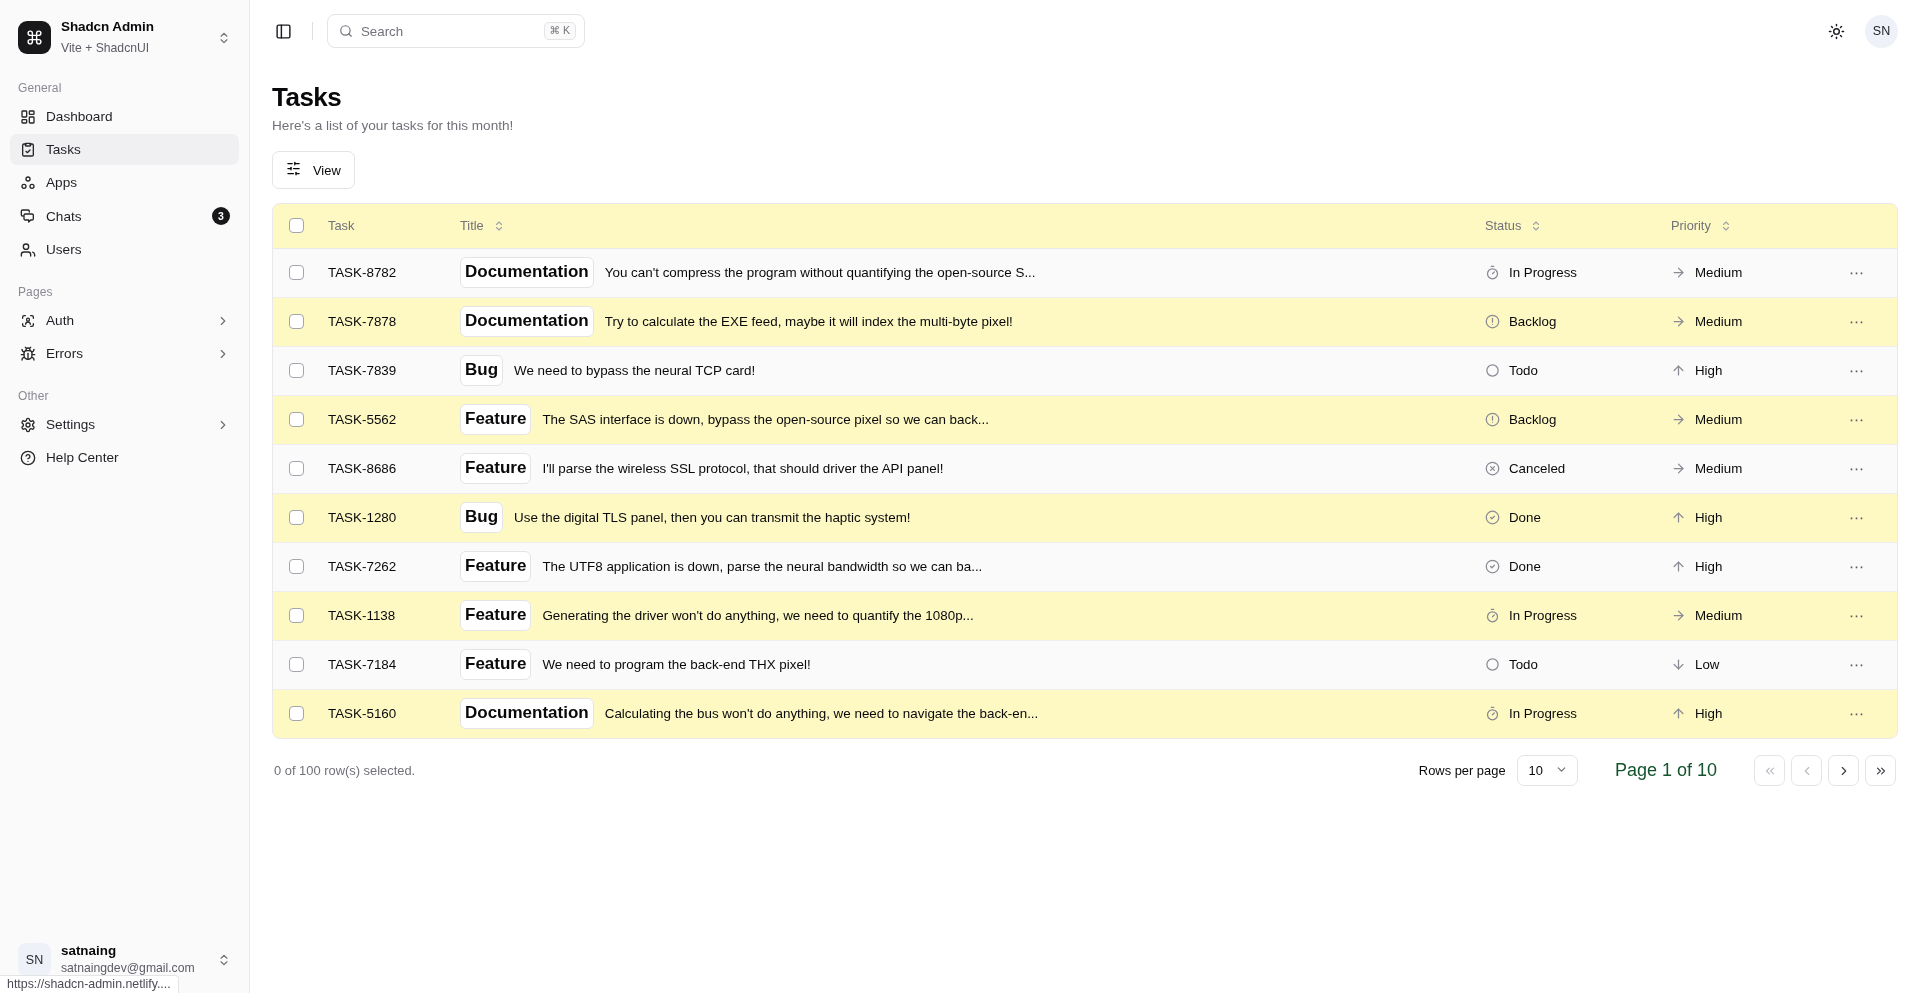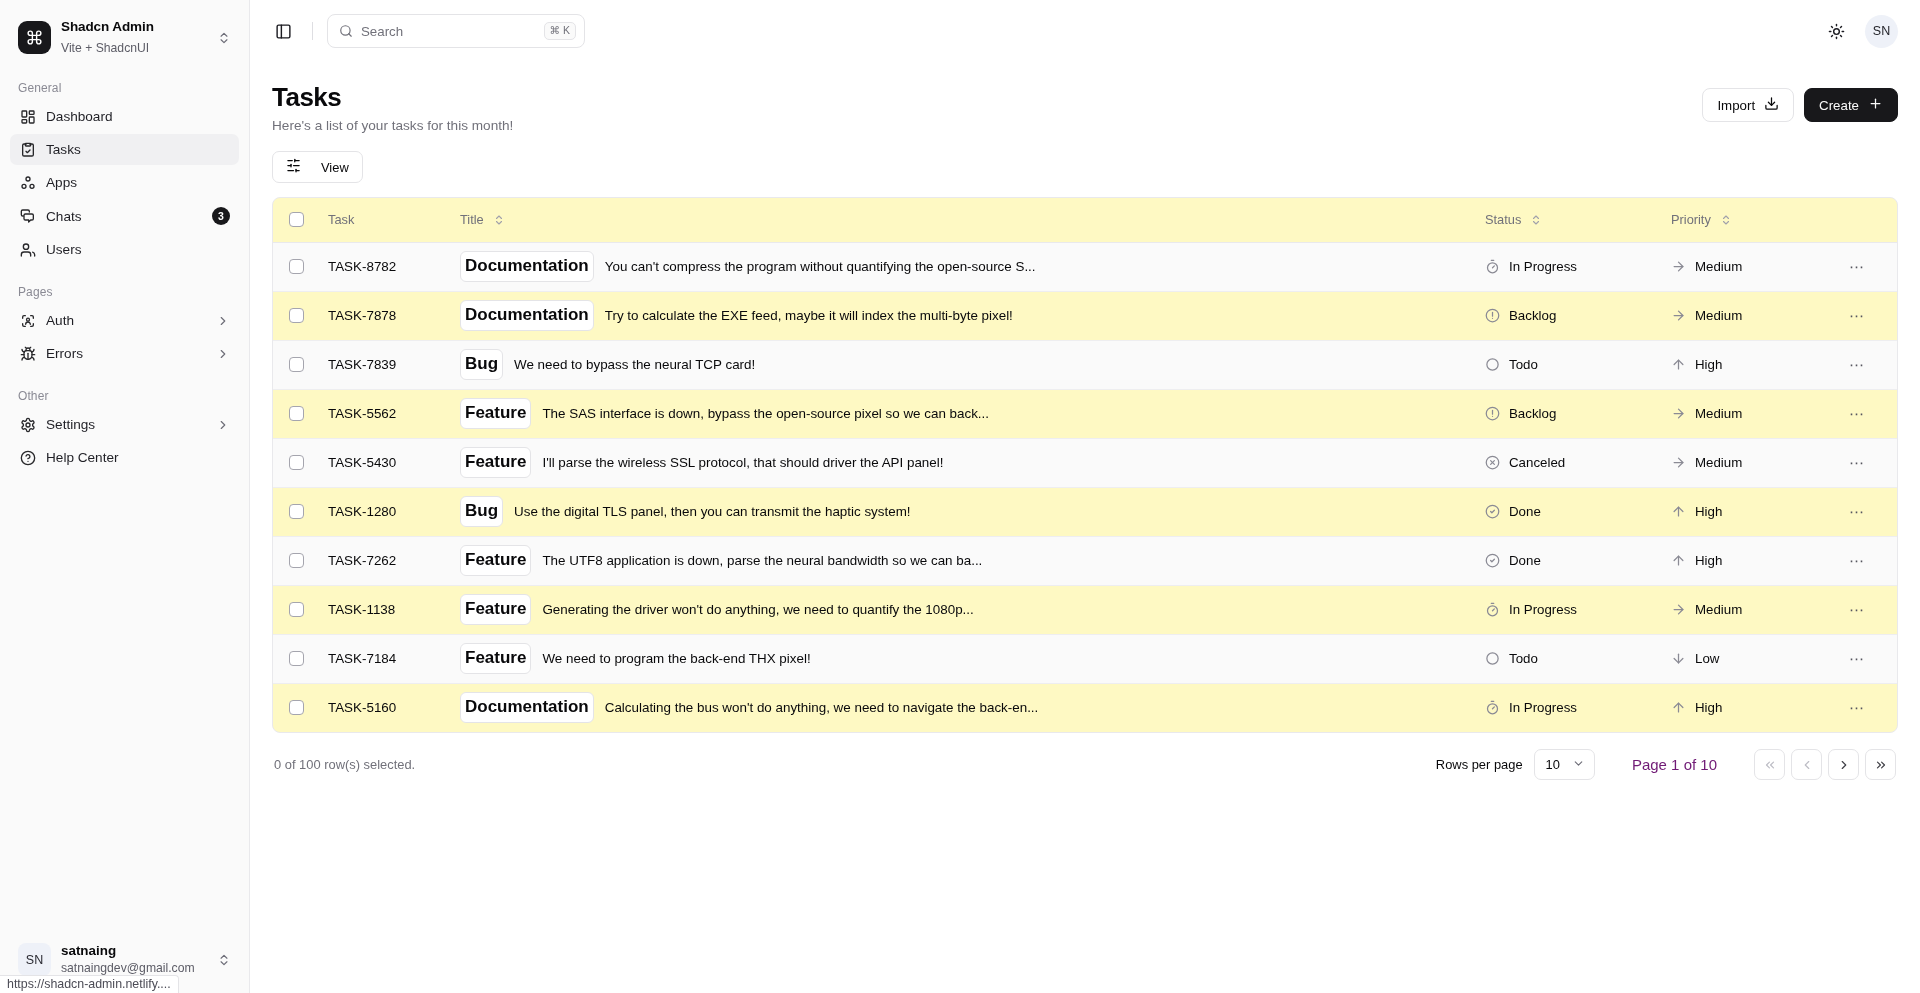"Import" div.head-actions { html: <div> <button> <span>Import</span> <span> <svg> <path></path> <polyline></polyline> <line></line> </svg> </span> </button> <button> <span>Create</span> <span> <svg> <path></path> <path></path> </svg> </span> </button> </div> -> none }
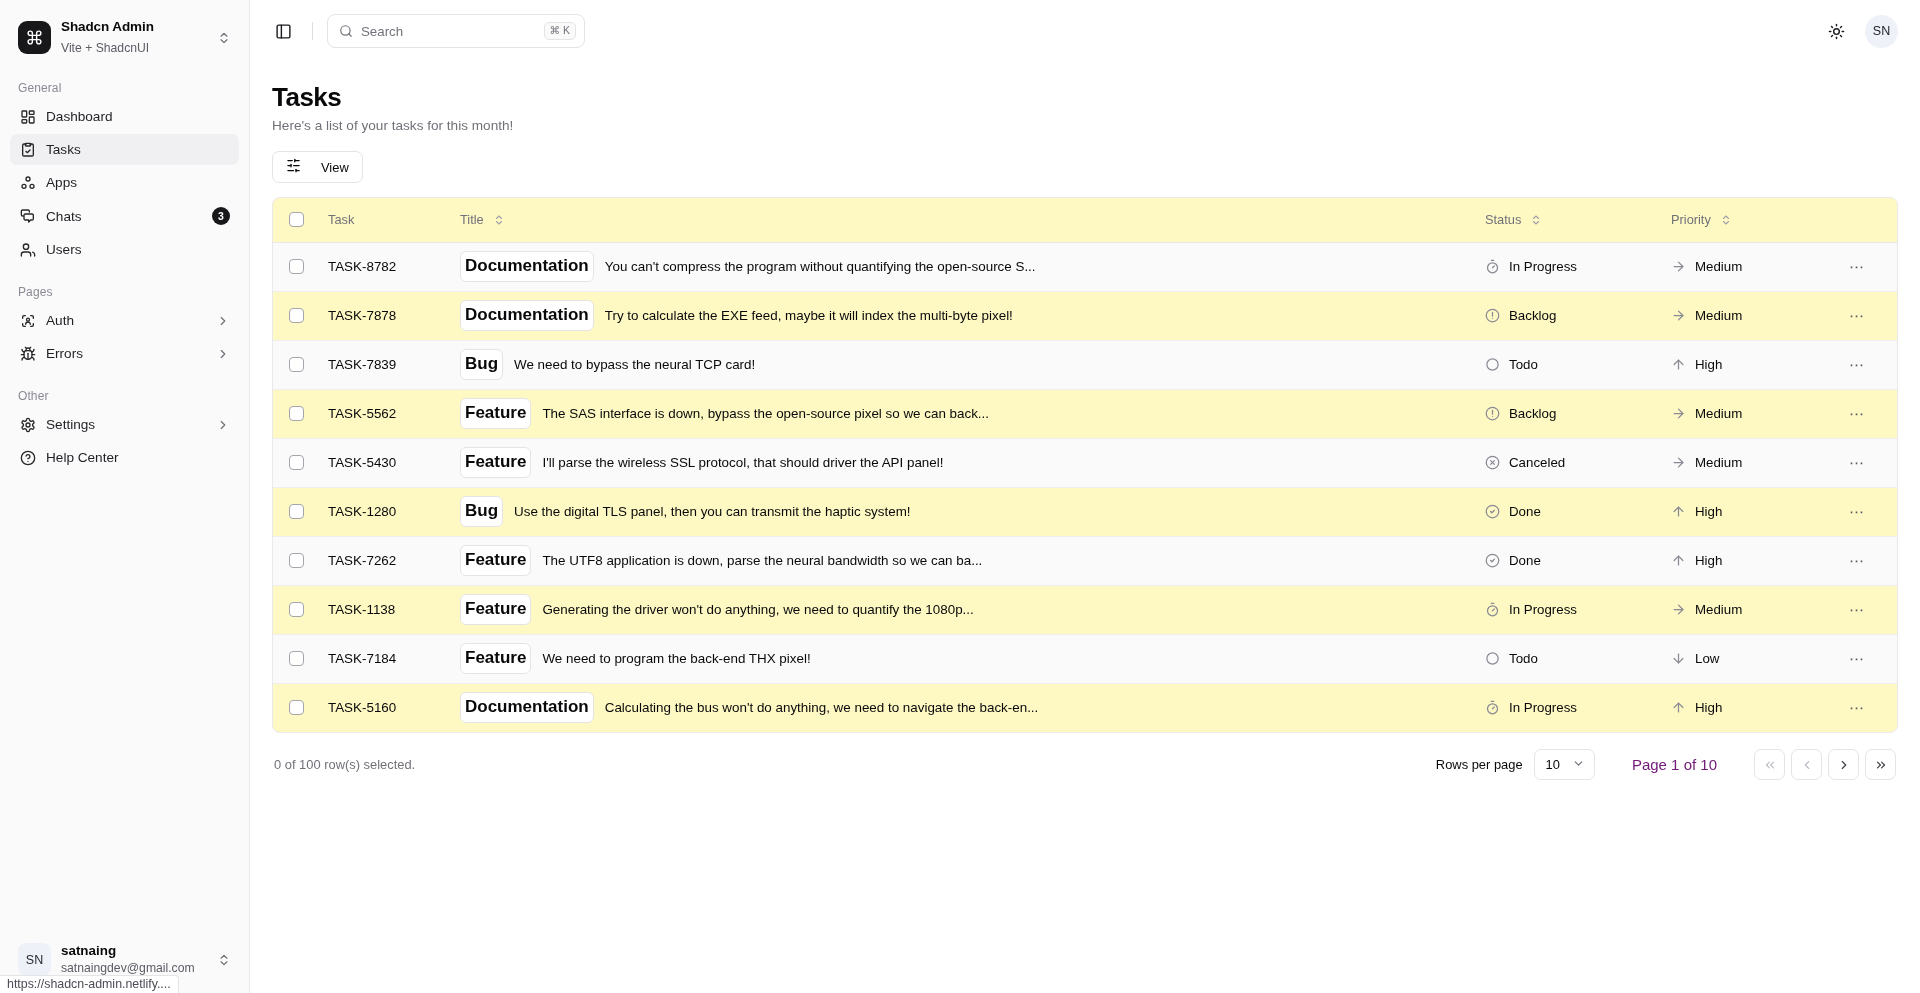"View" .btn-view { gap: 20px -> 12px; height: 32px -> 38px }
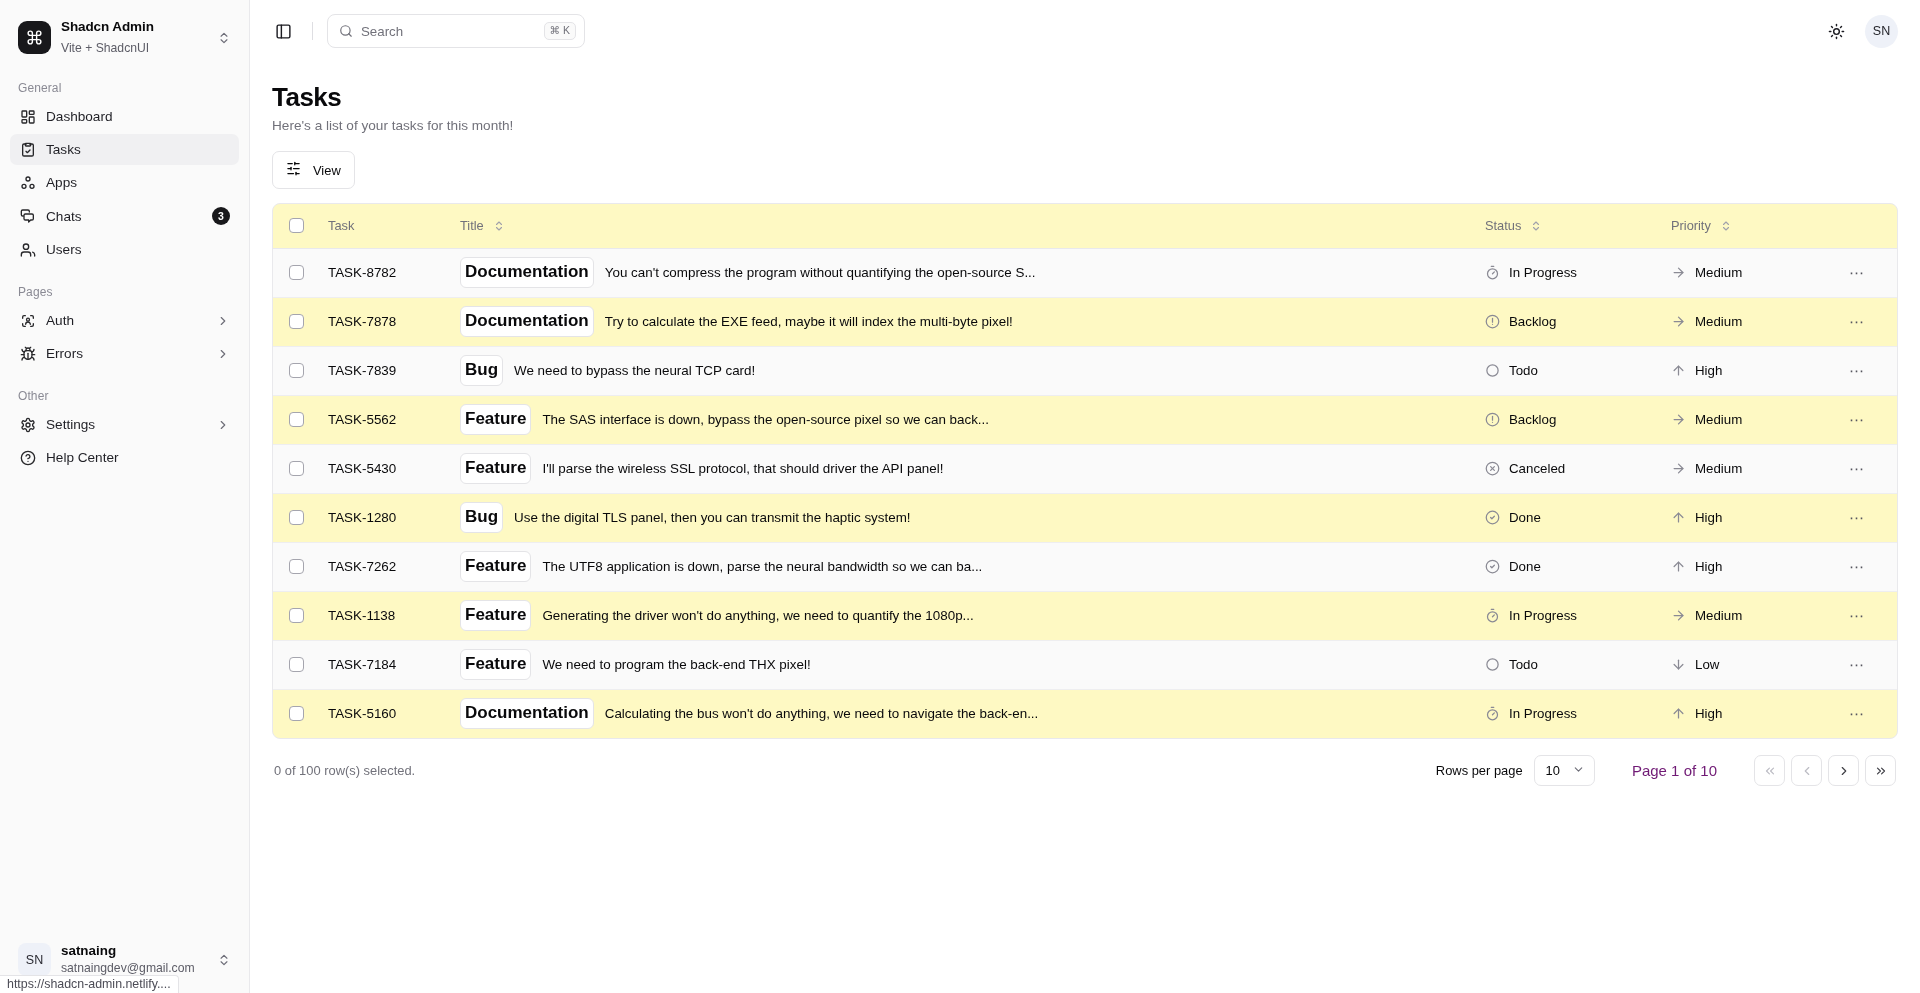"TASK-5430" td.col-task { text: TASK-5430 -> TASK-8686 }
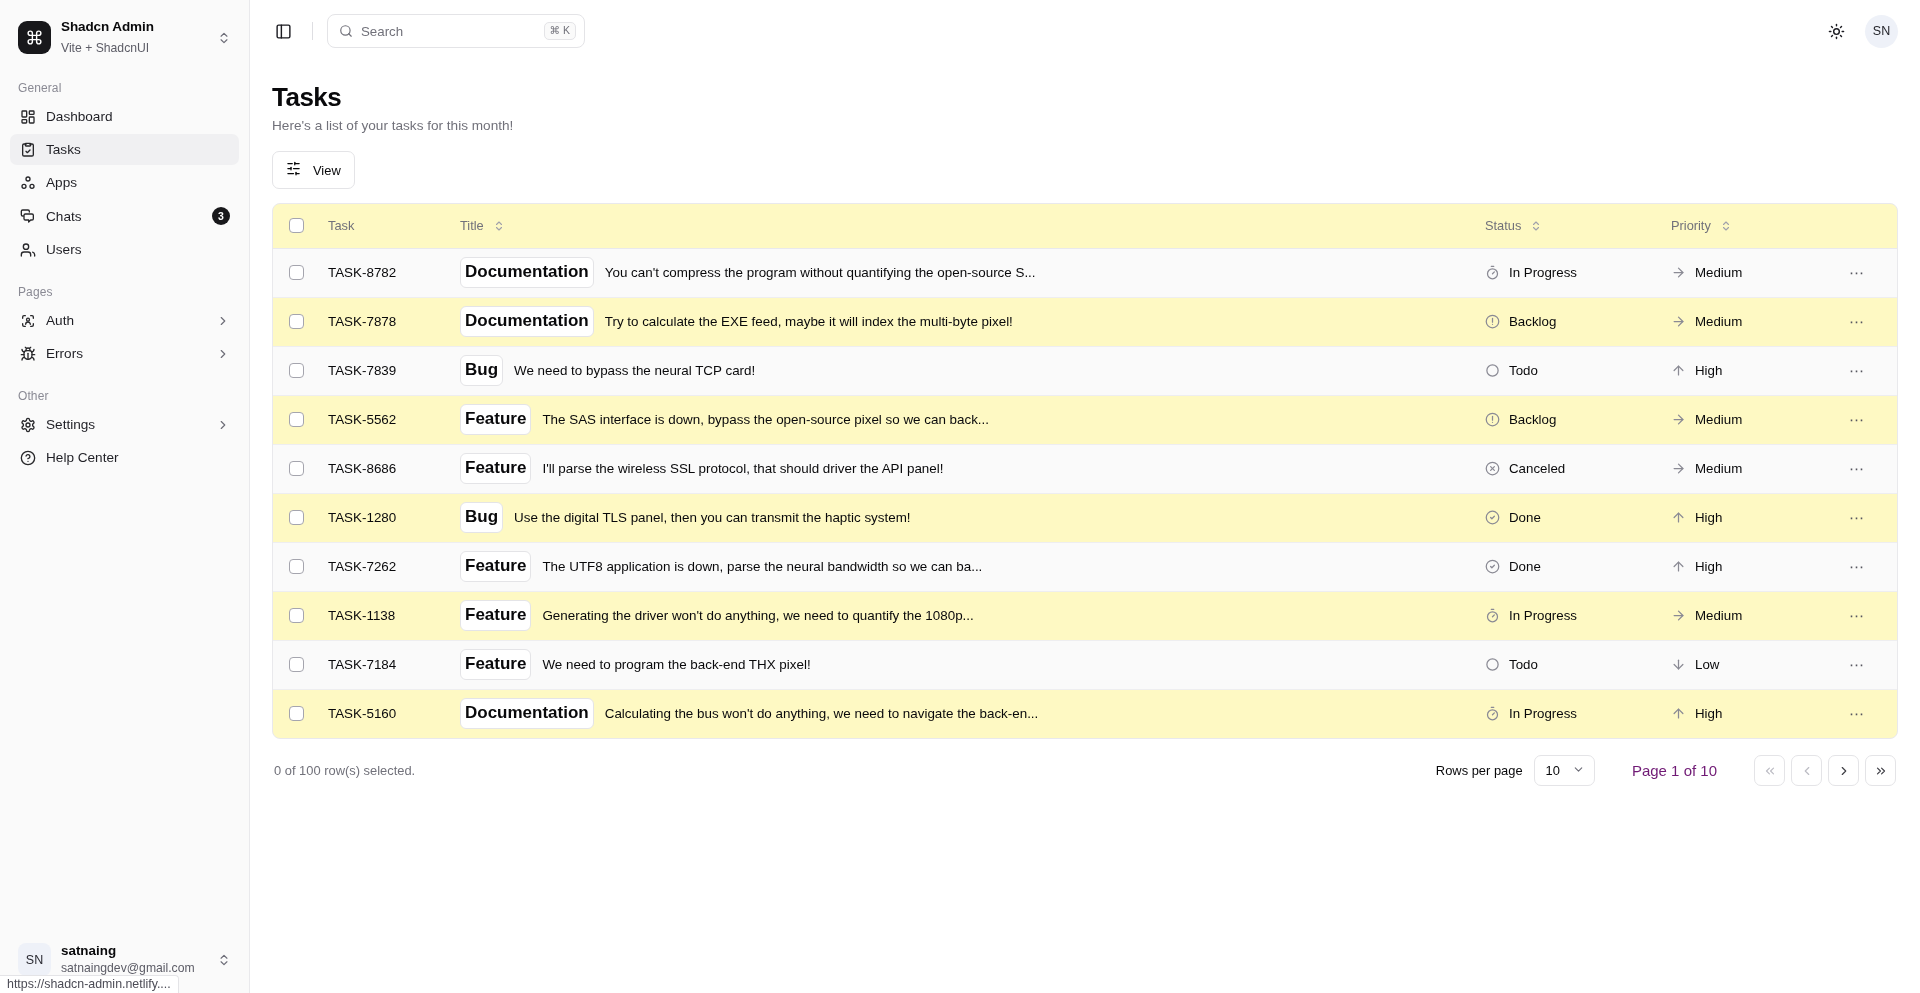"Page 1 of 10" .page-count { color: #701a75 -> #14532d; font-size: 15px -> 18px }
